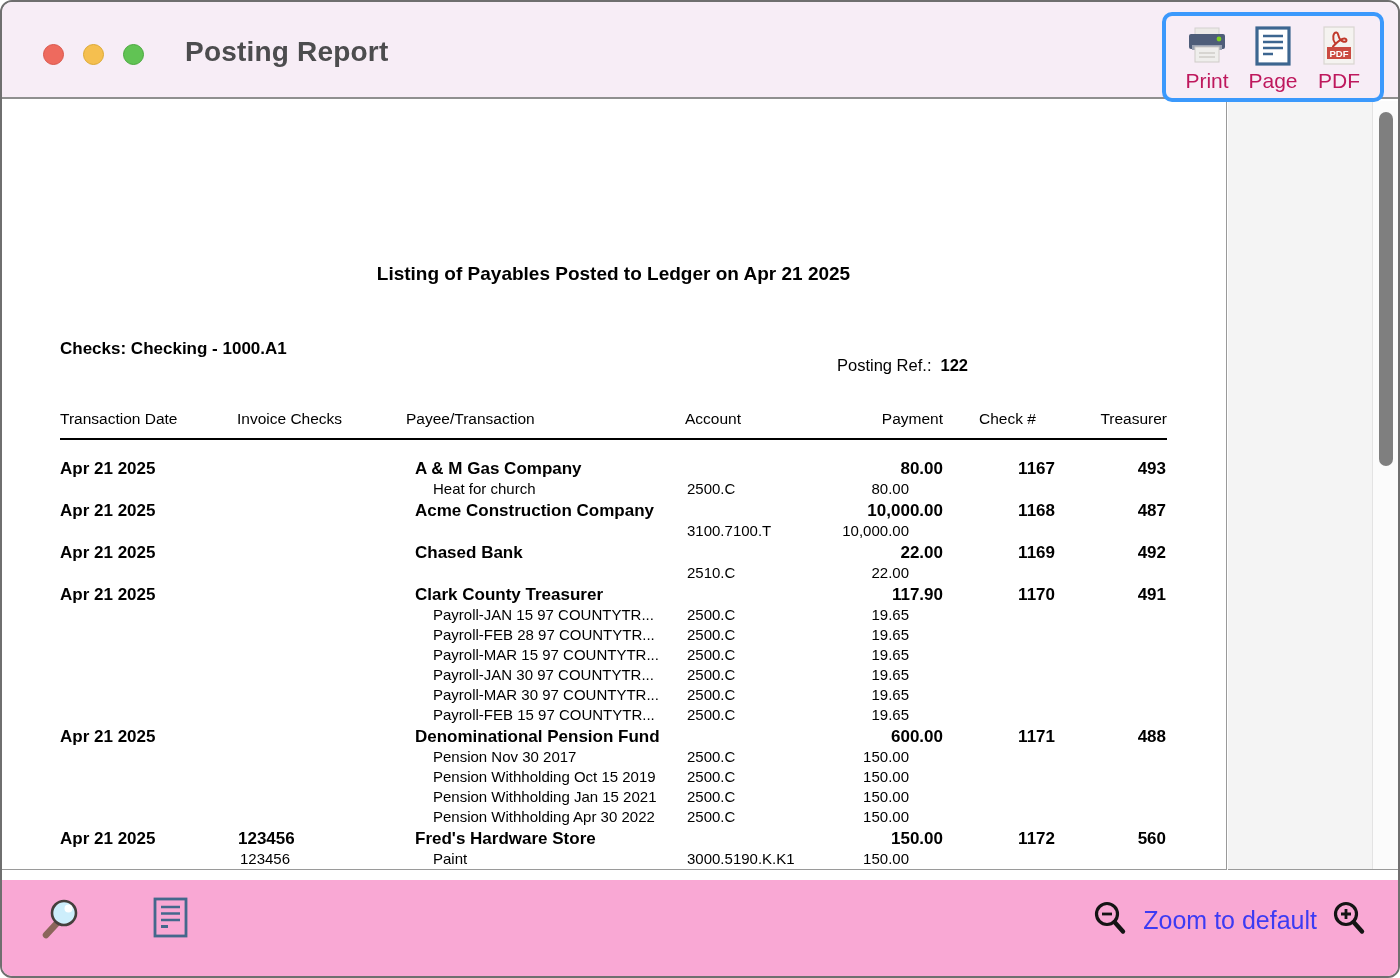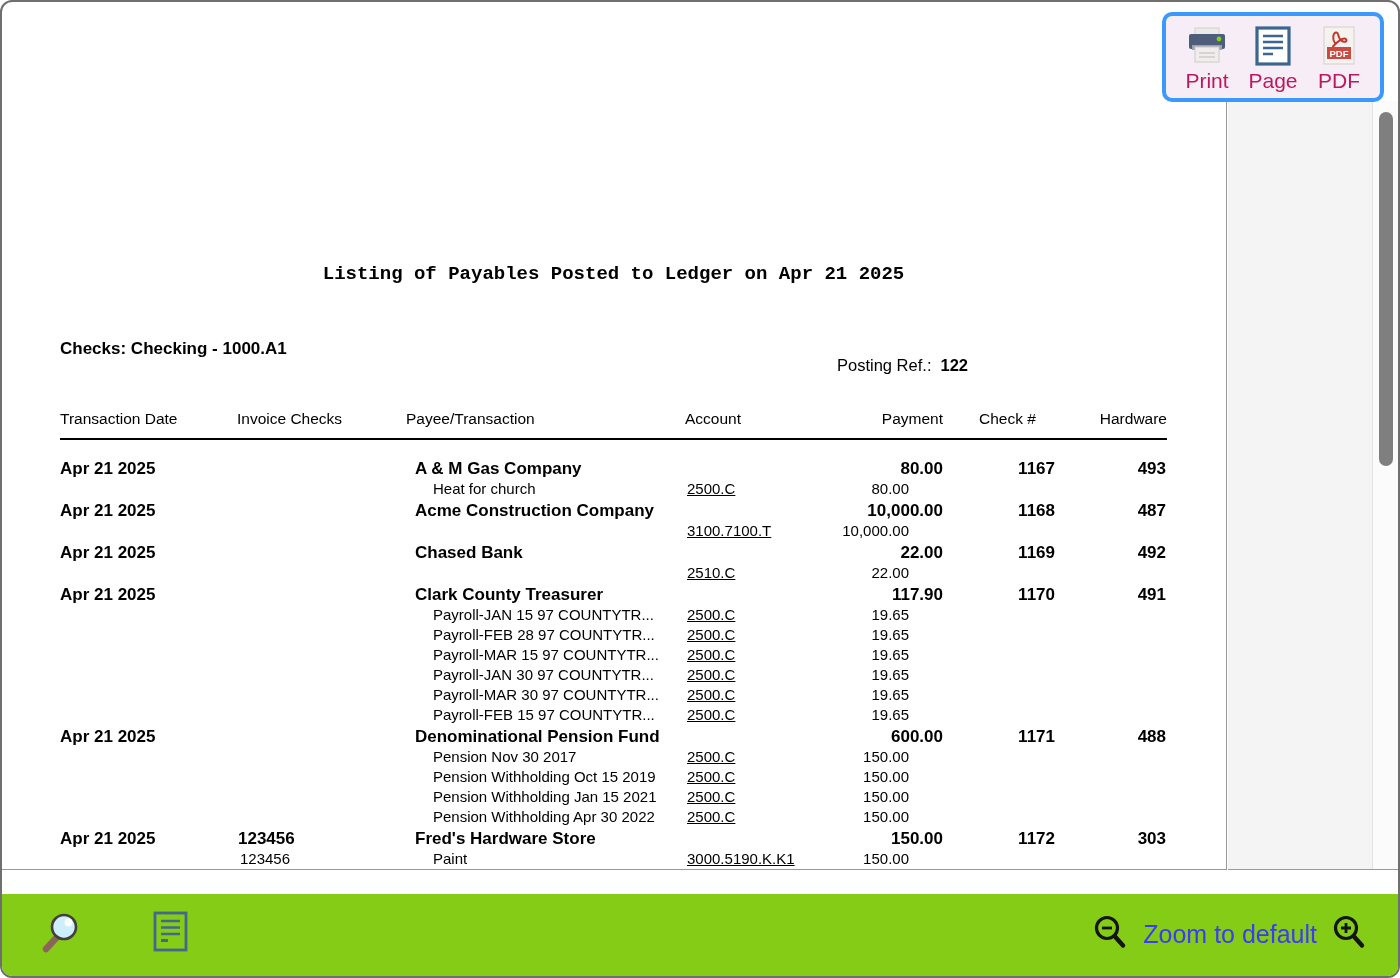"Posting Report" div.titlebar { html: none -> <div> <div></div> <div></div> <div></div> <div>Posting Report</div> </div> }
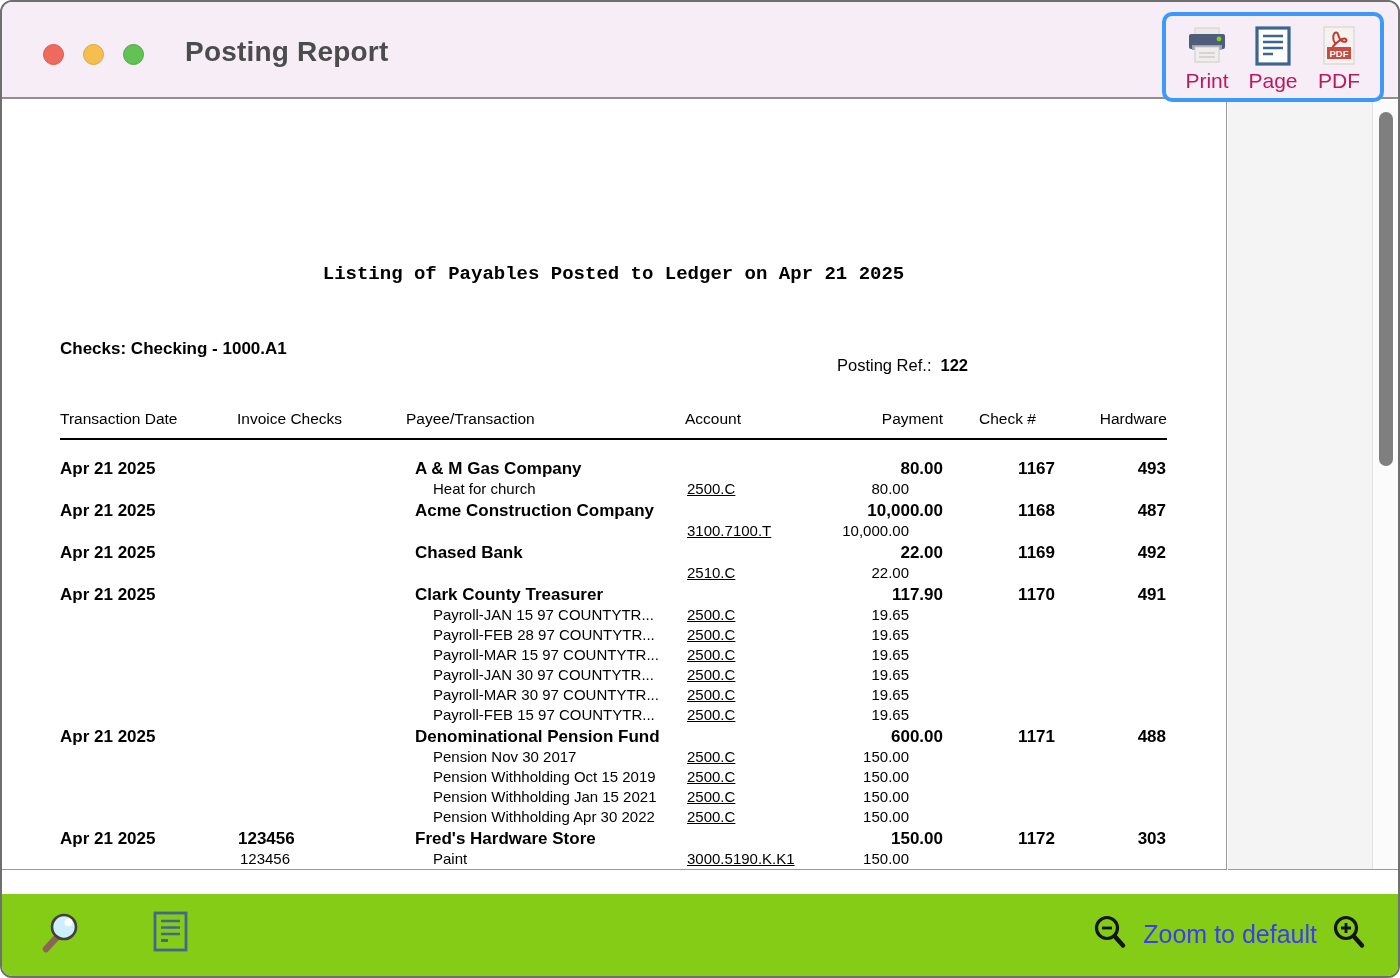"Listing of Payables Posted to" .report-title { font-family: Liberation Mono, monospace -> none }
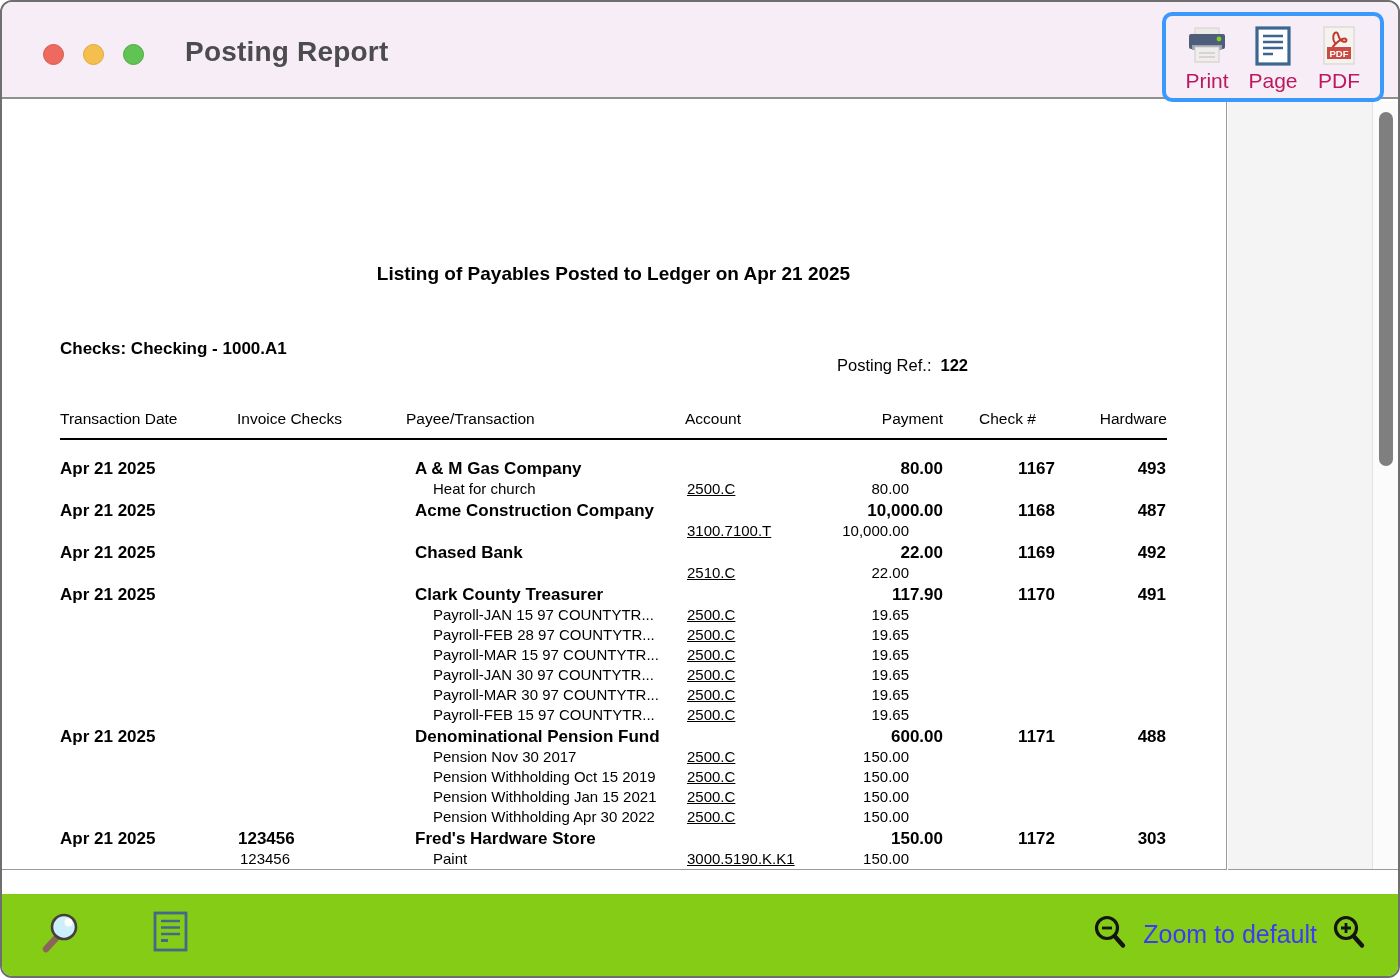"Hardware" span.h-ref { text: Hardware -> Treasurer }
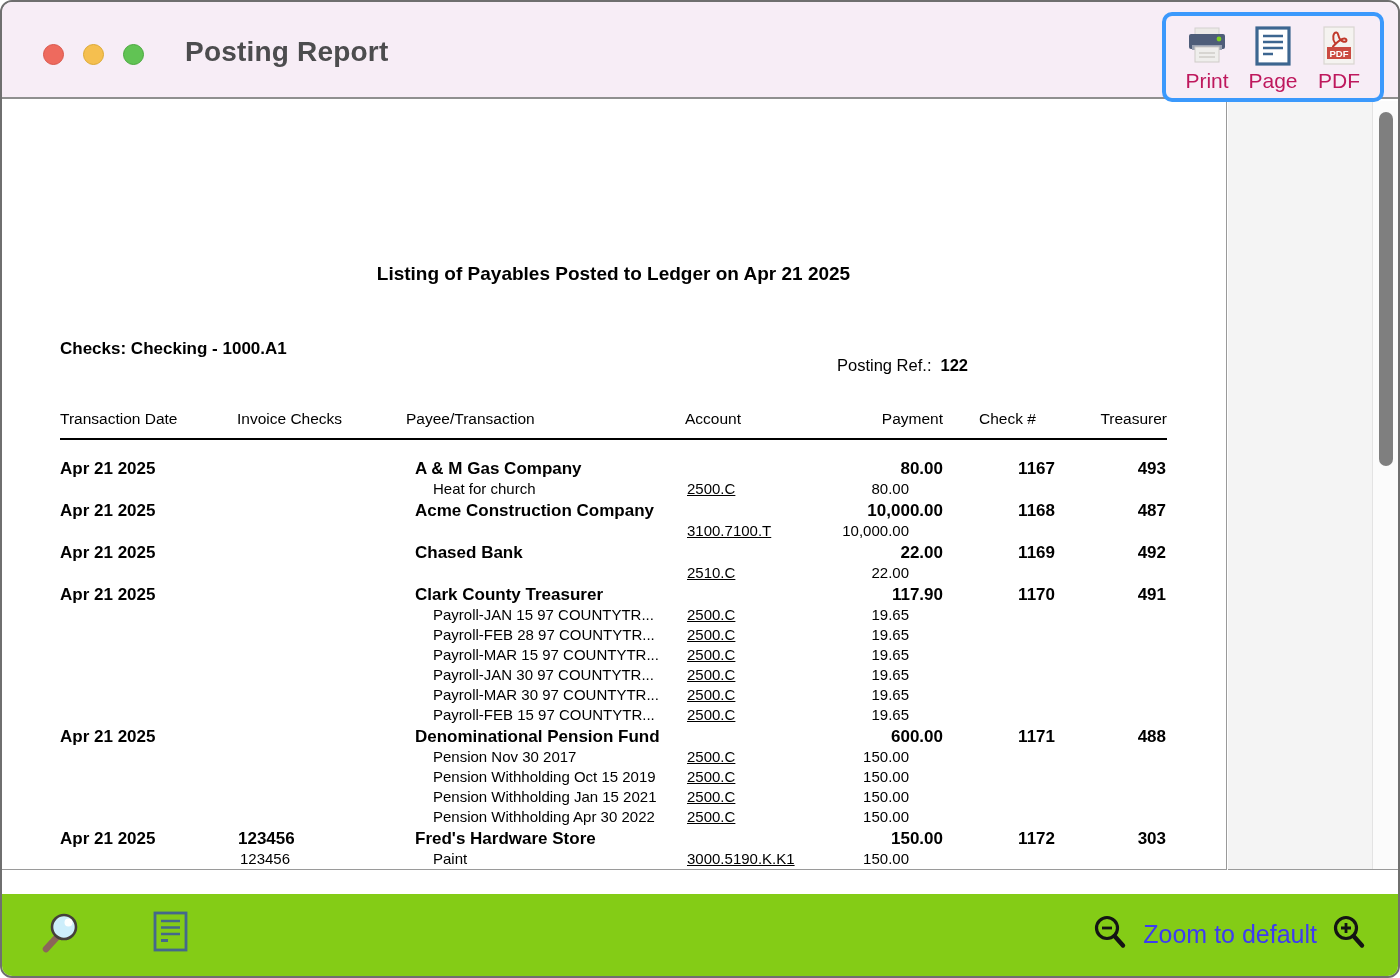"2500.C" .c-account { text-decoration: underline -> none }
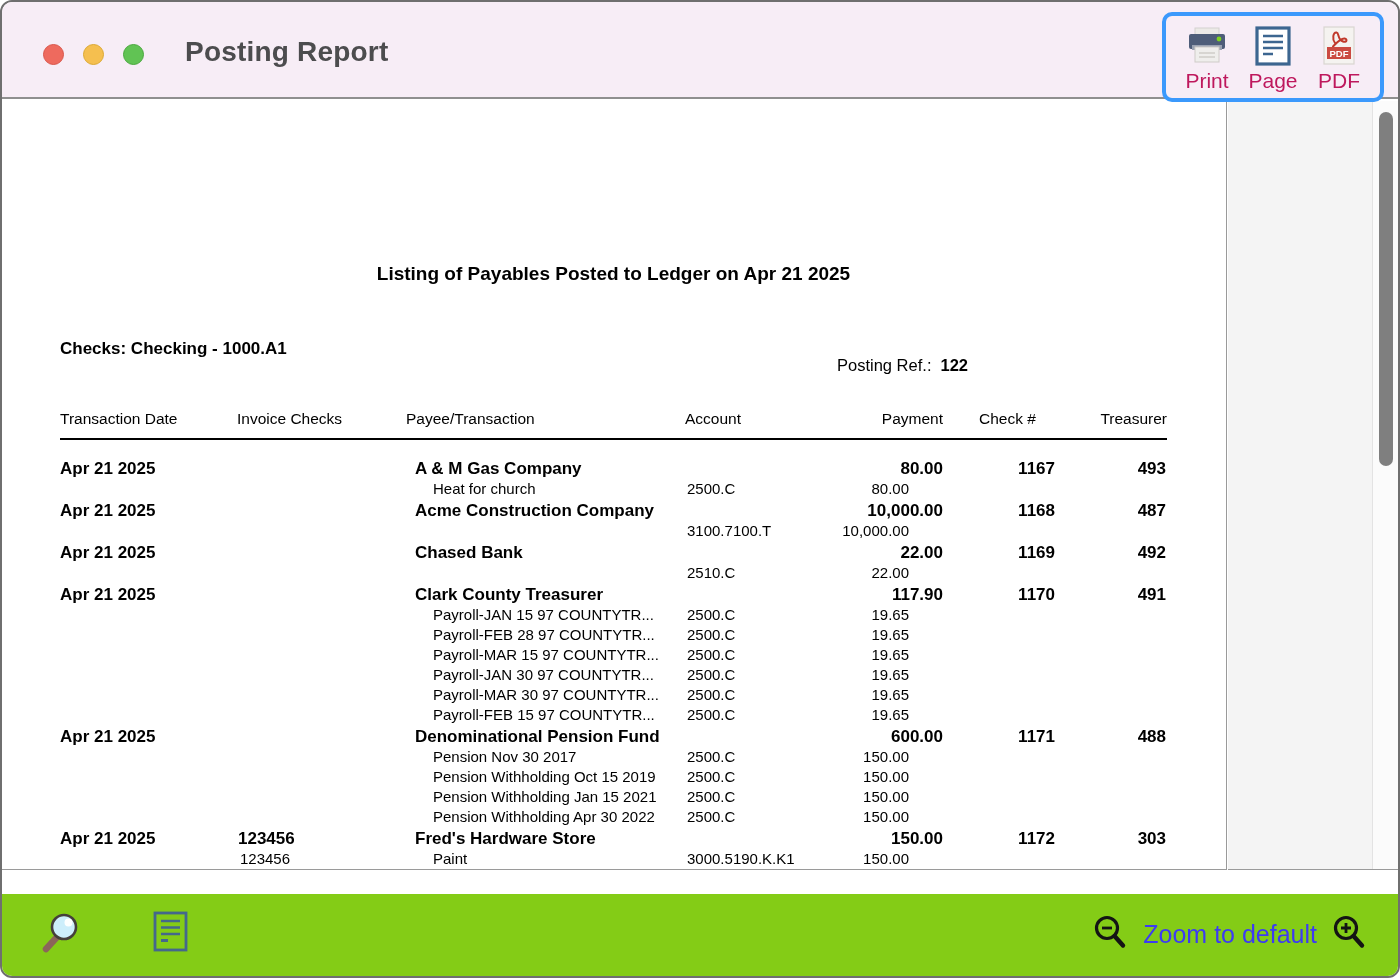"303" span.c-ref { text: 303 -> 560 }
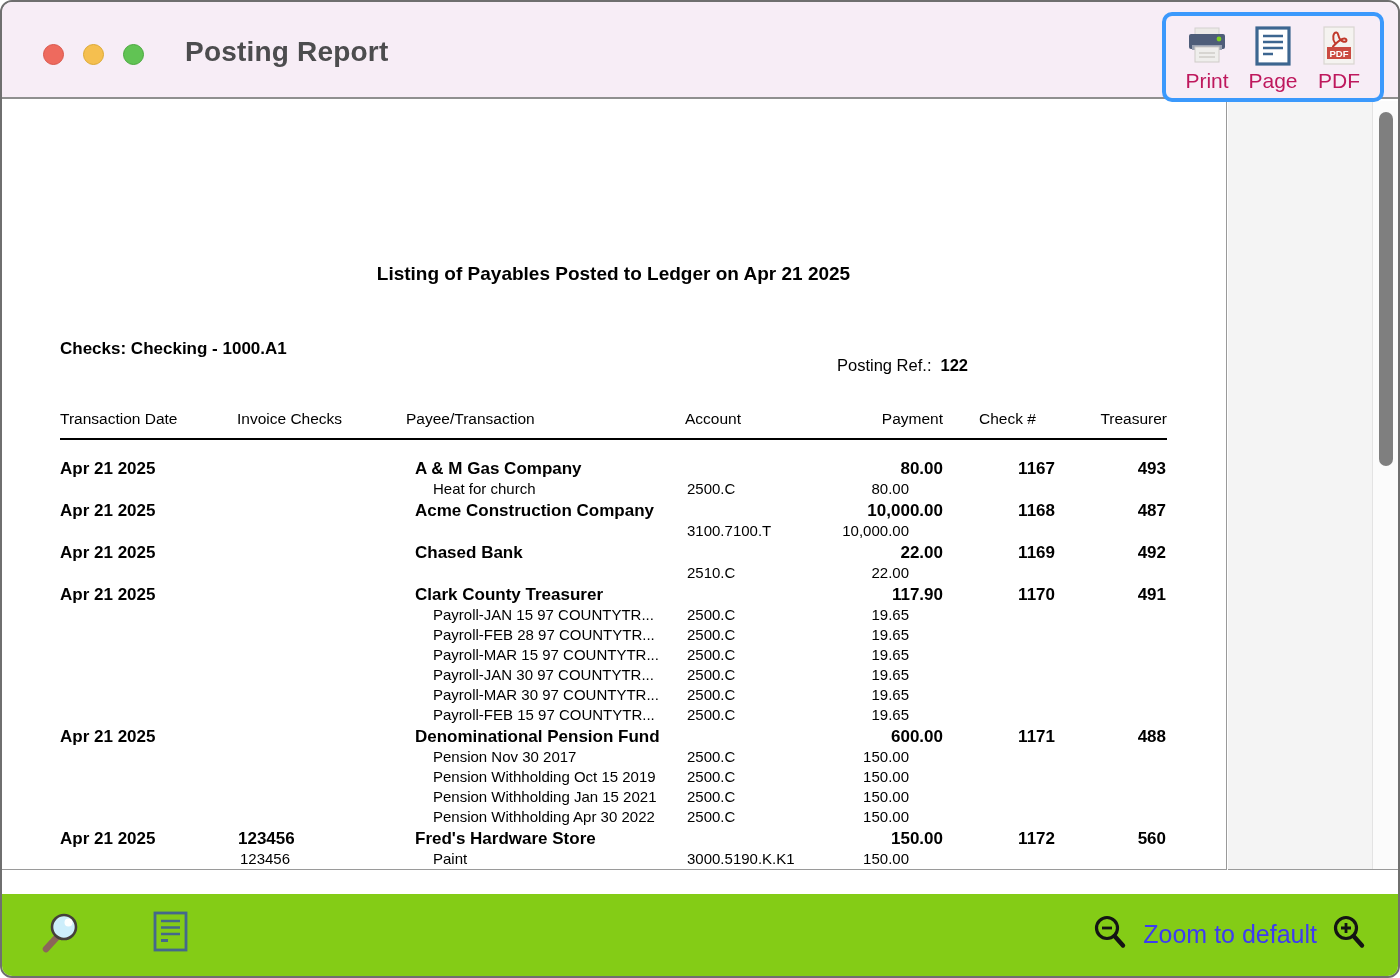"Zoom to default" .bottom-bar { background: #84cc16 -> #f9a8d4; height: 82px -> 96px }
